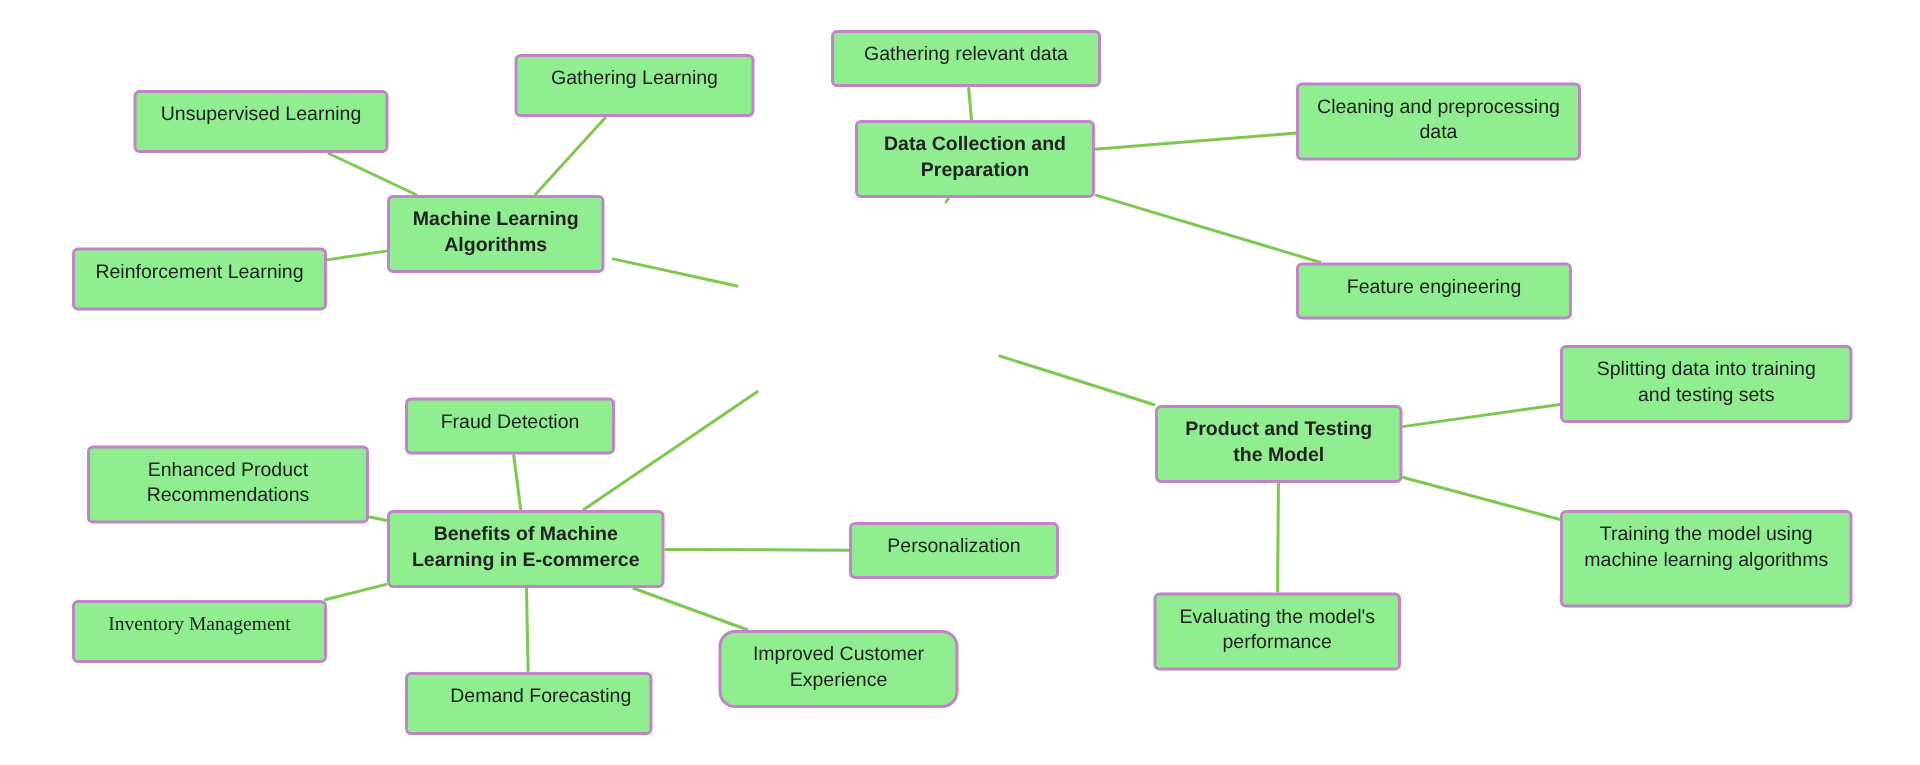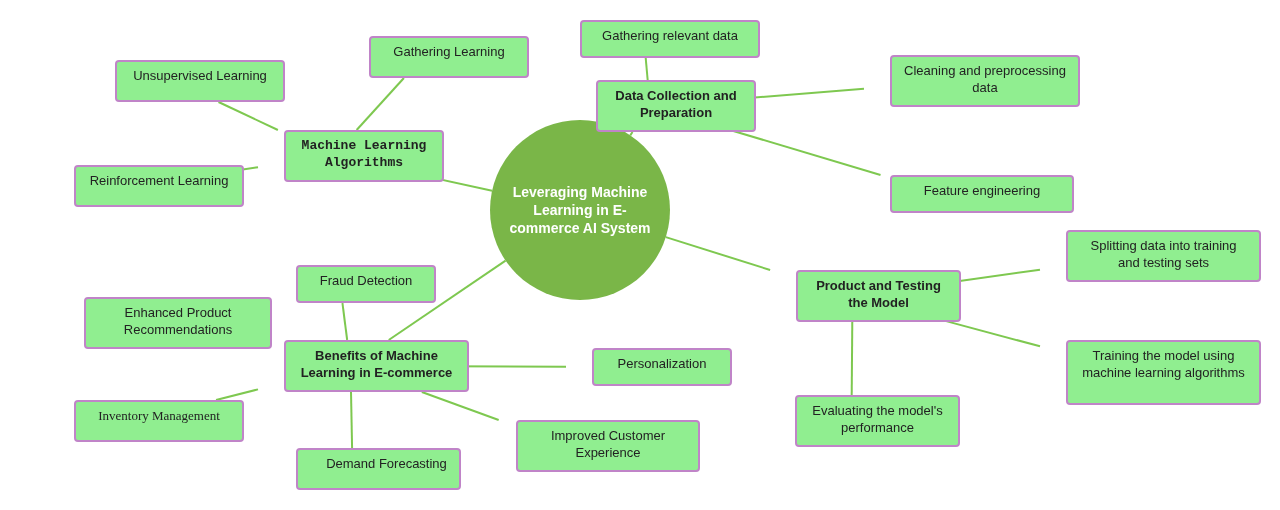"Gathering relevant data" .node { margin-left: 26px -> none }
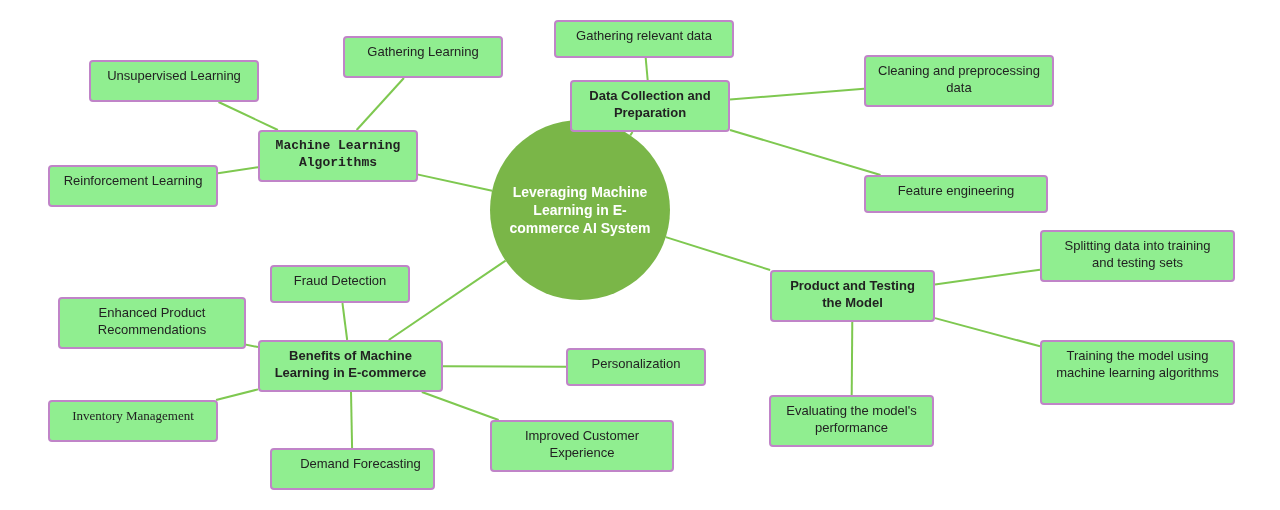"Machine Learning Algorithms" div.node { font-family: Liberation Mono, monospace -> none; width: 160px -> 145px }
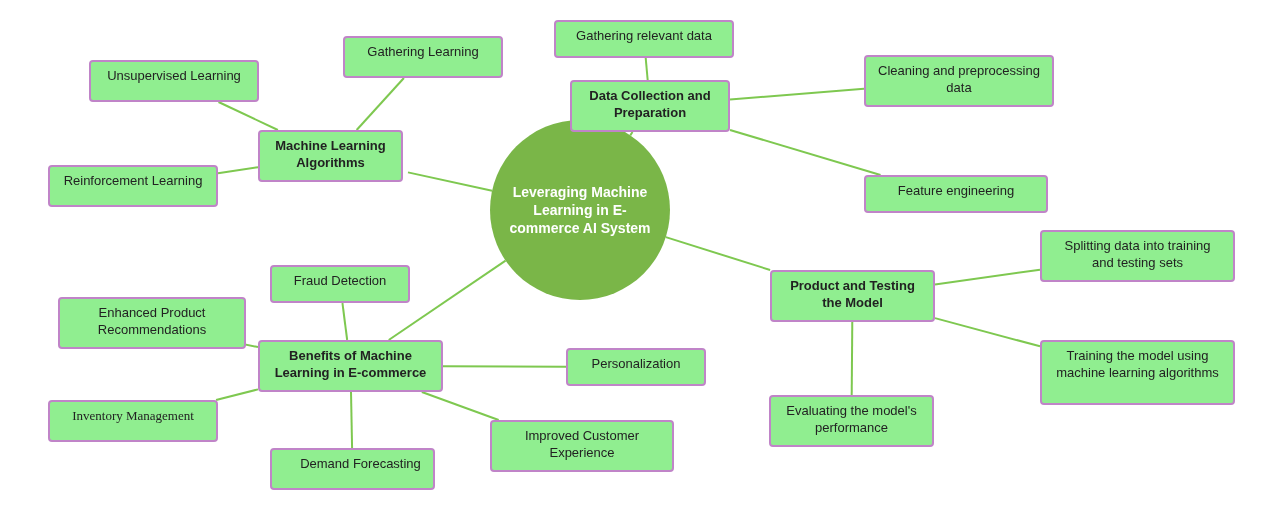"Leveraging Machine Learning in" div.center-node { html: <div>Leveraging Machine Learning in E-commerce AI System</div> -> none }
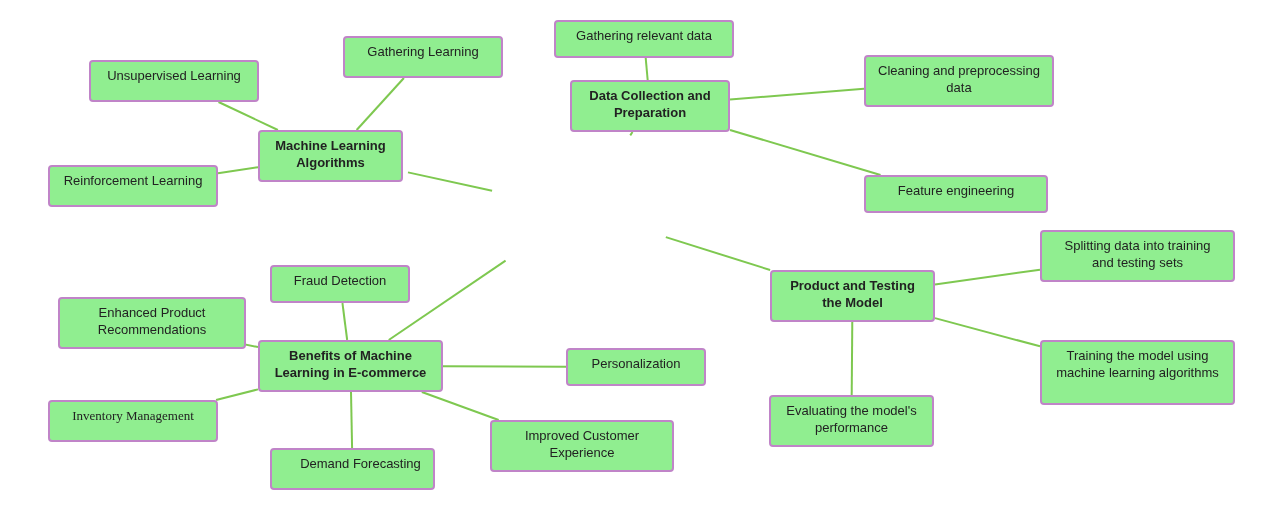"Improved Customer Experience" div.node { border-radius: none -> 11px; left: 490px -> 479px; width: 184px -> 160px }
